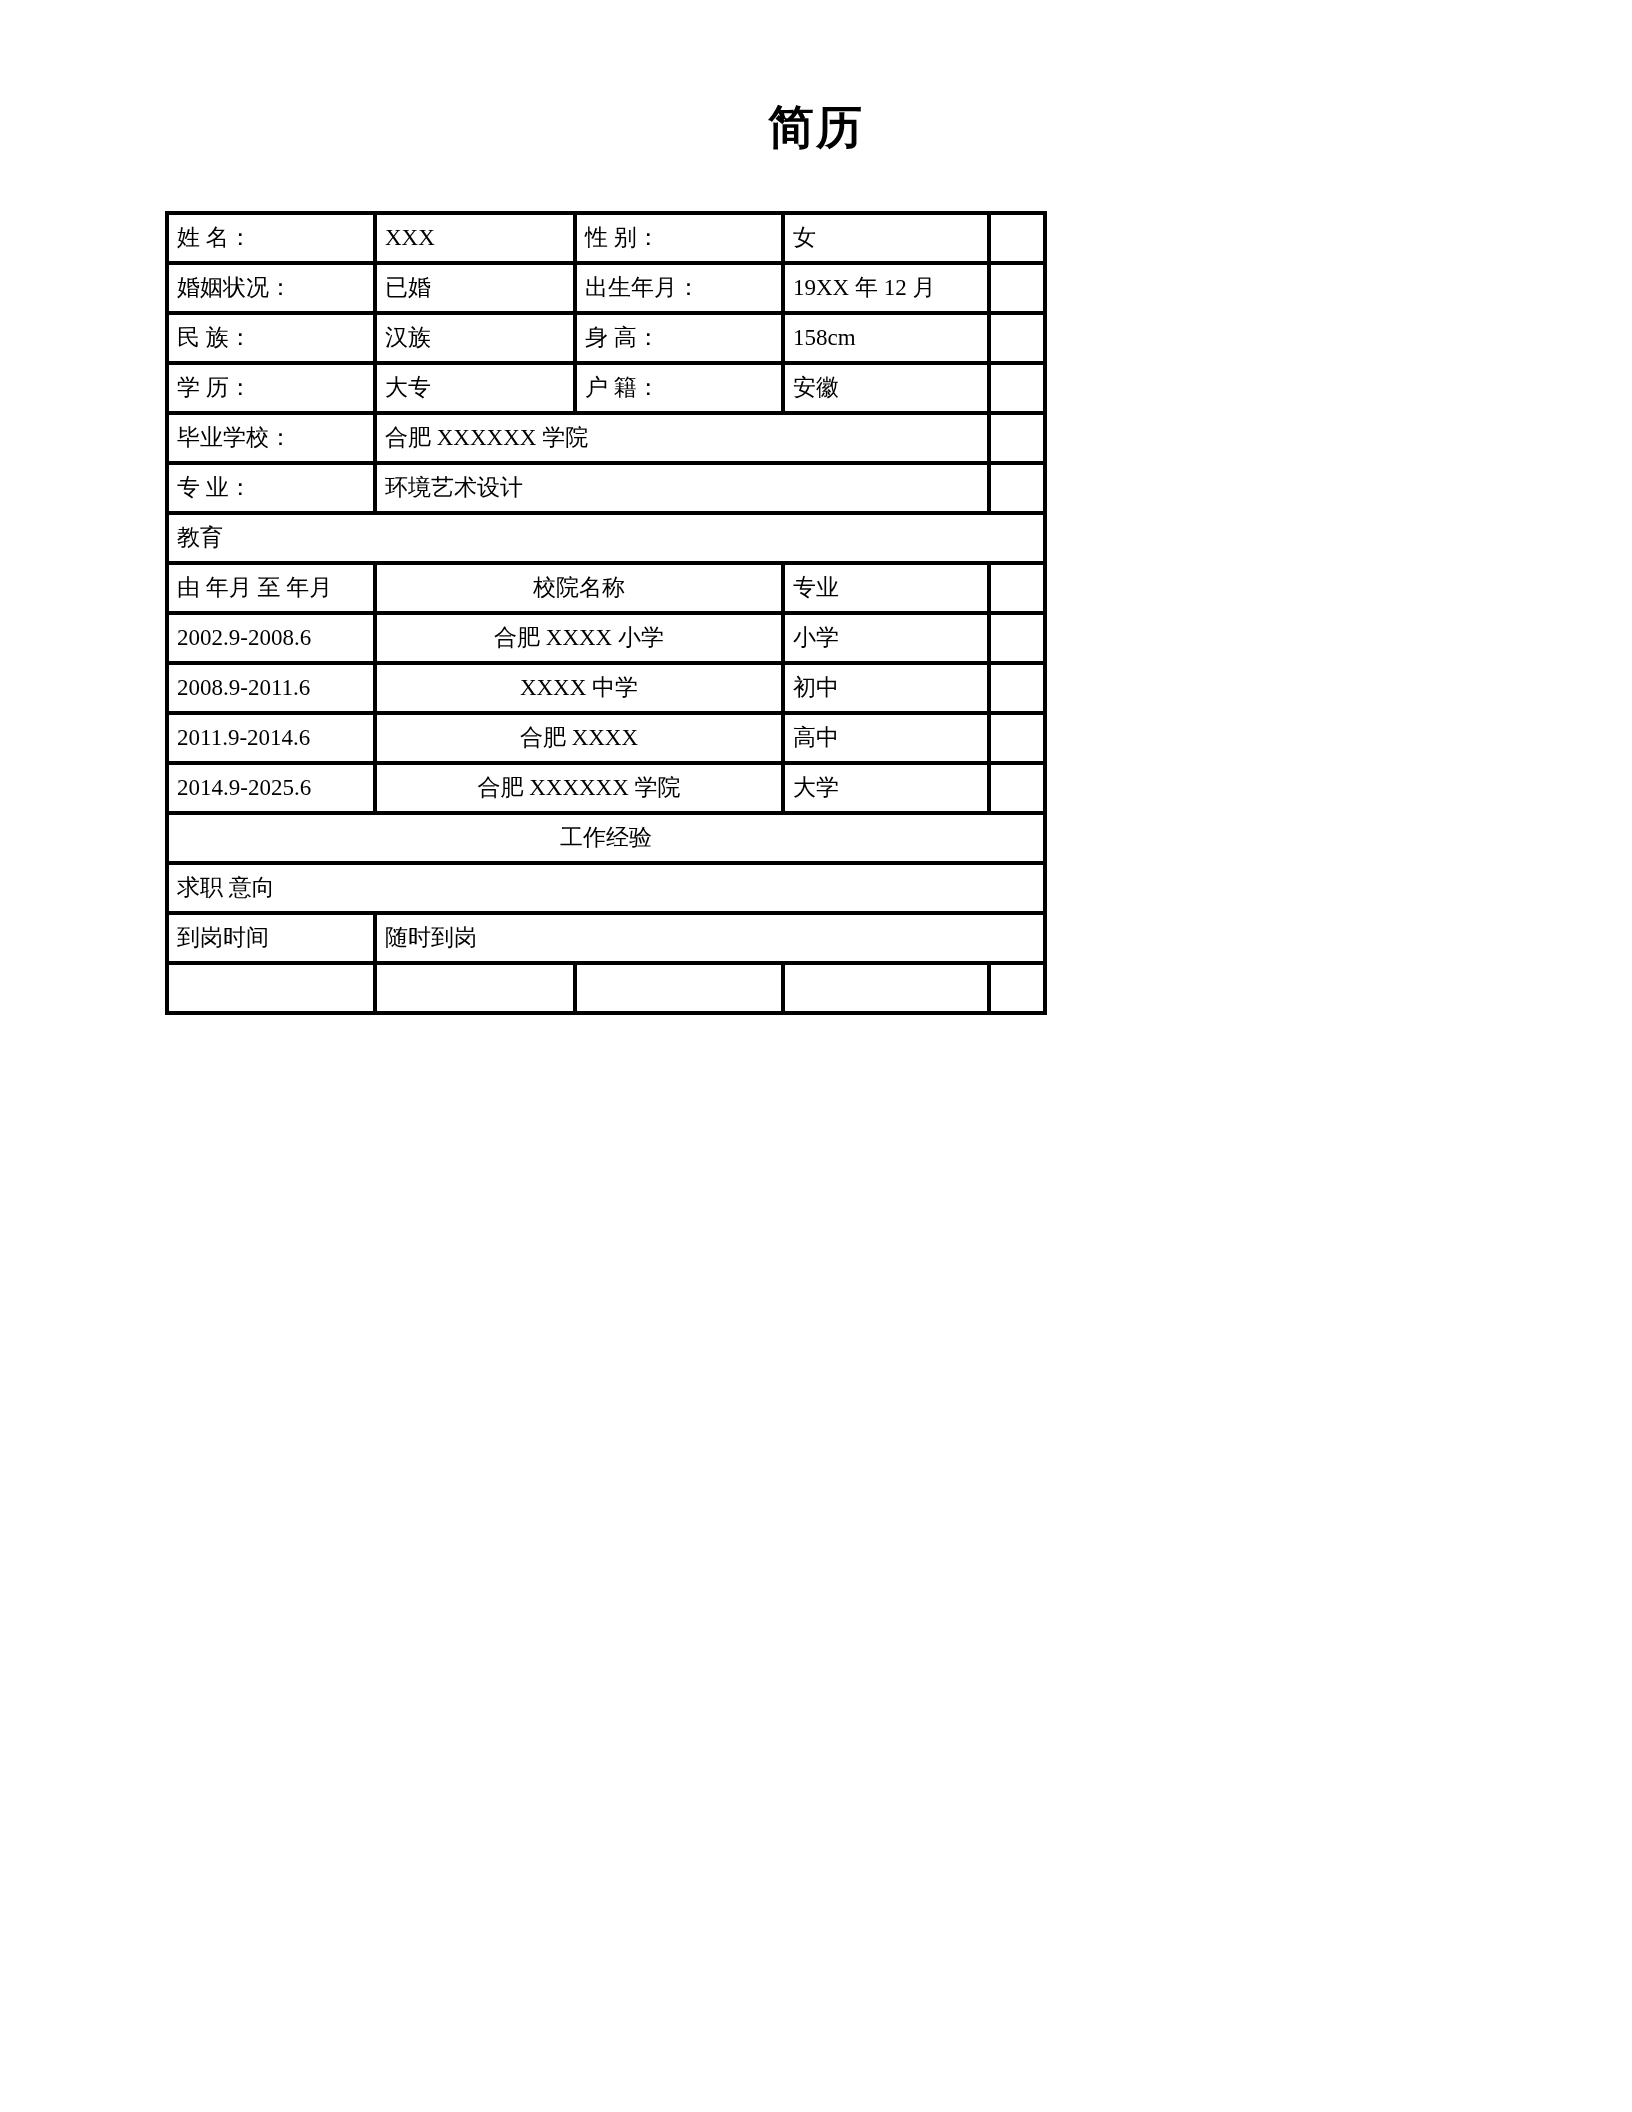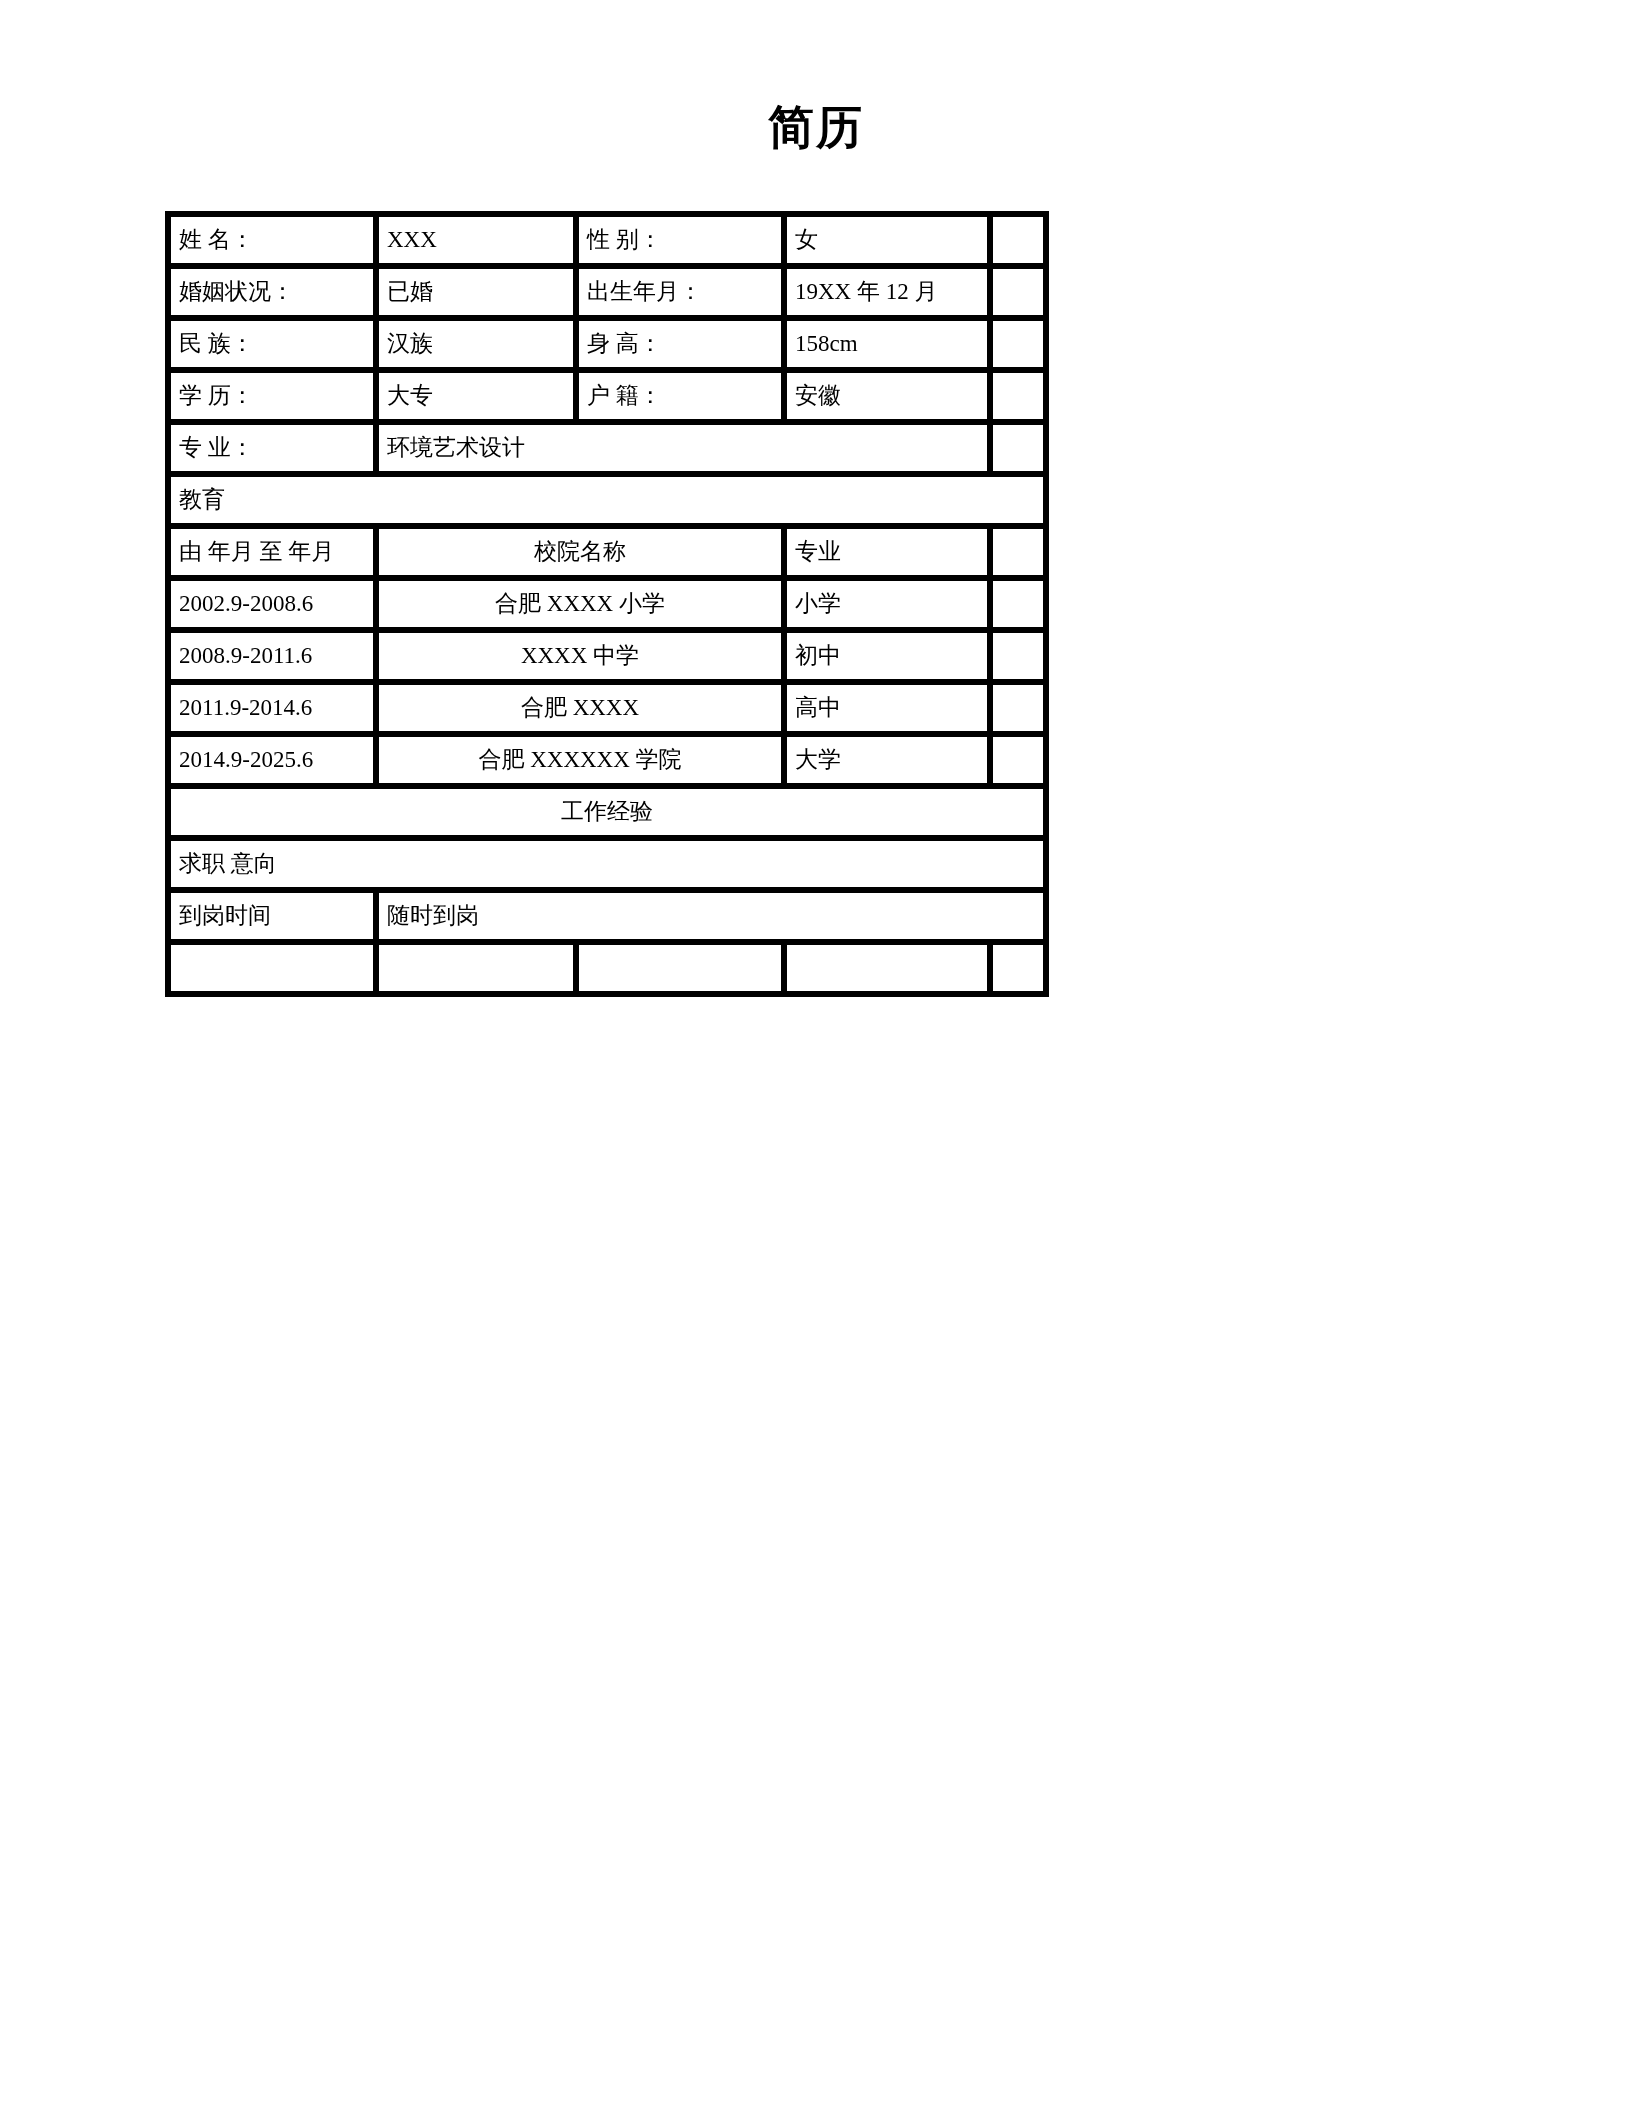"姓 名：" table.resume td { border: 6px solid #000000 -> 4px solid #000000 }
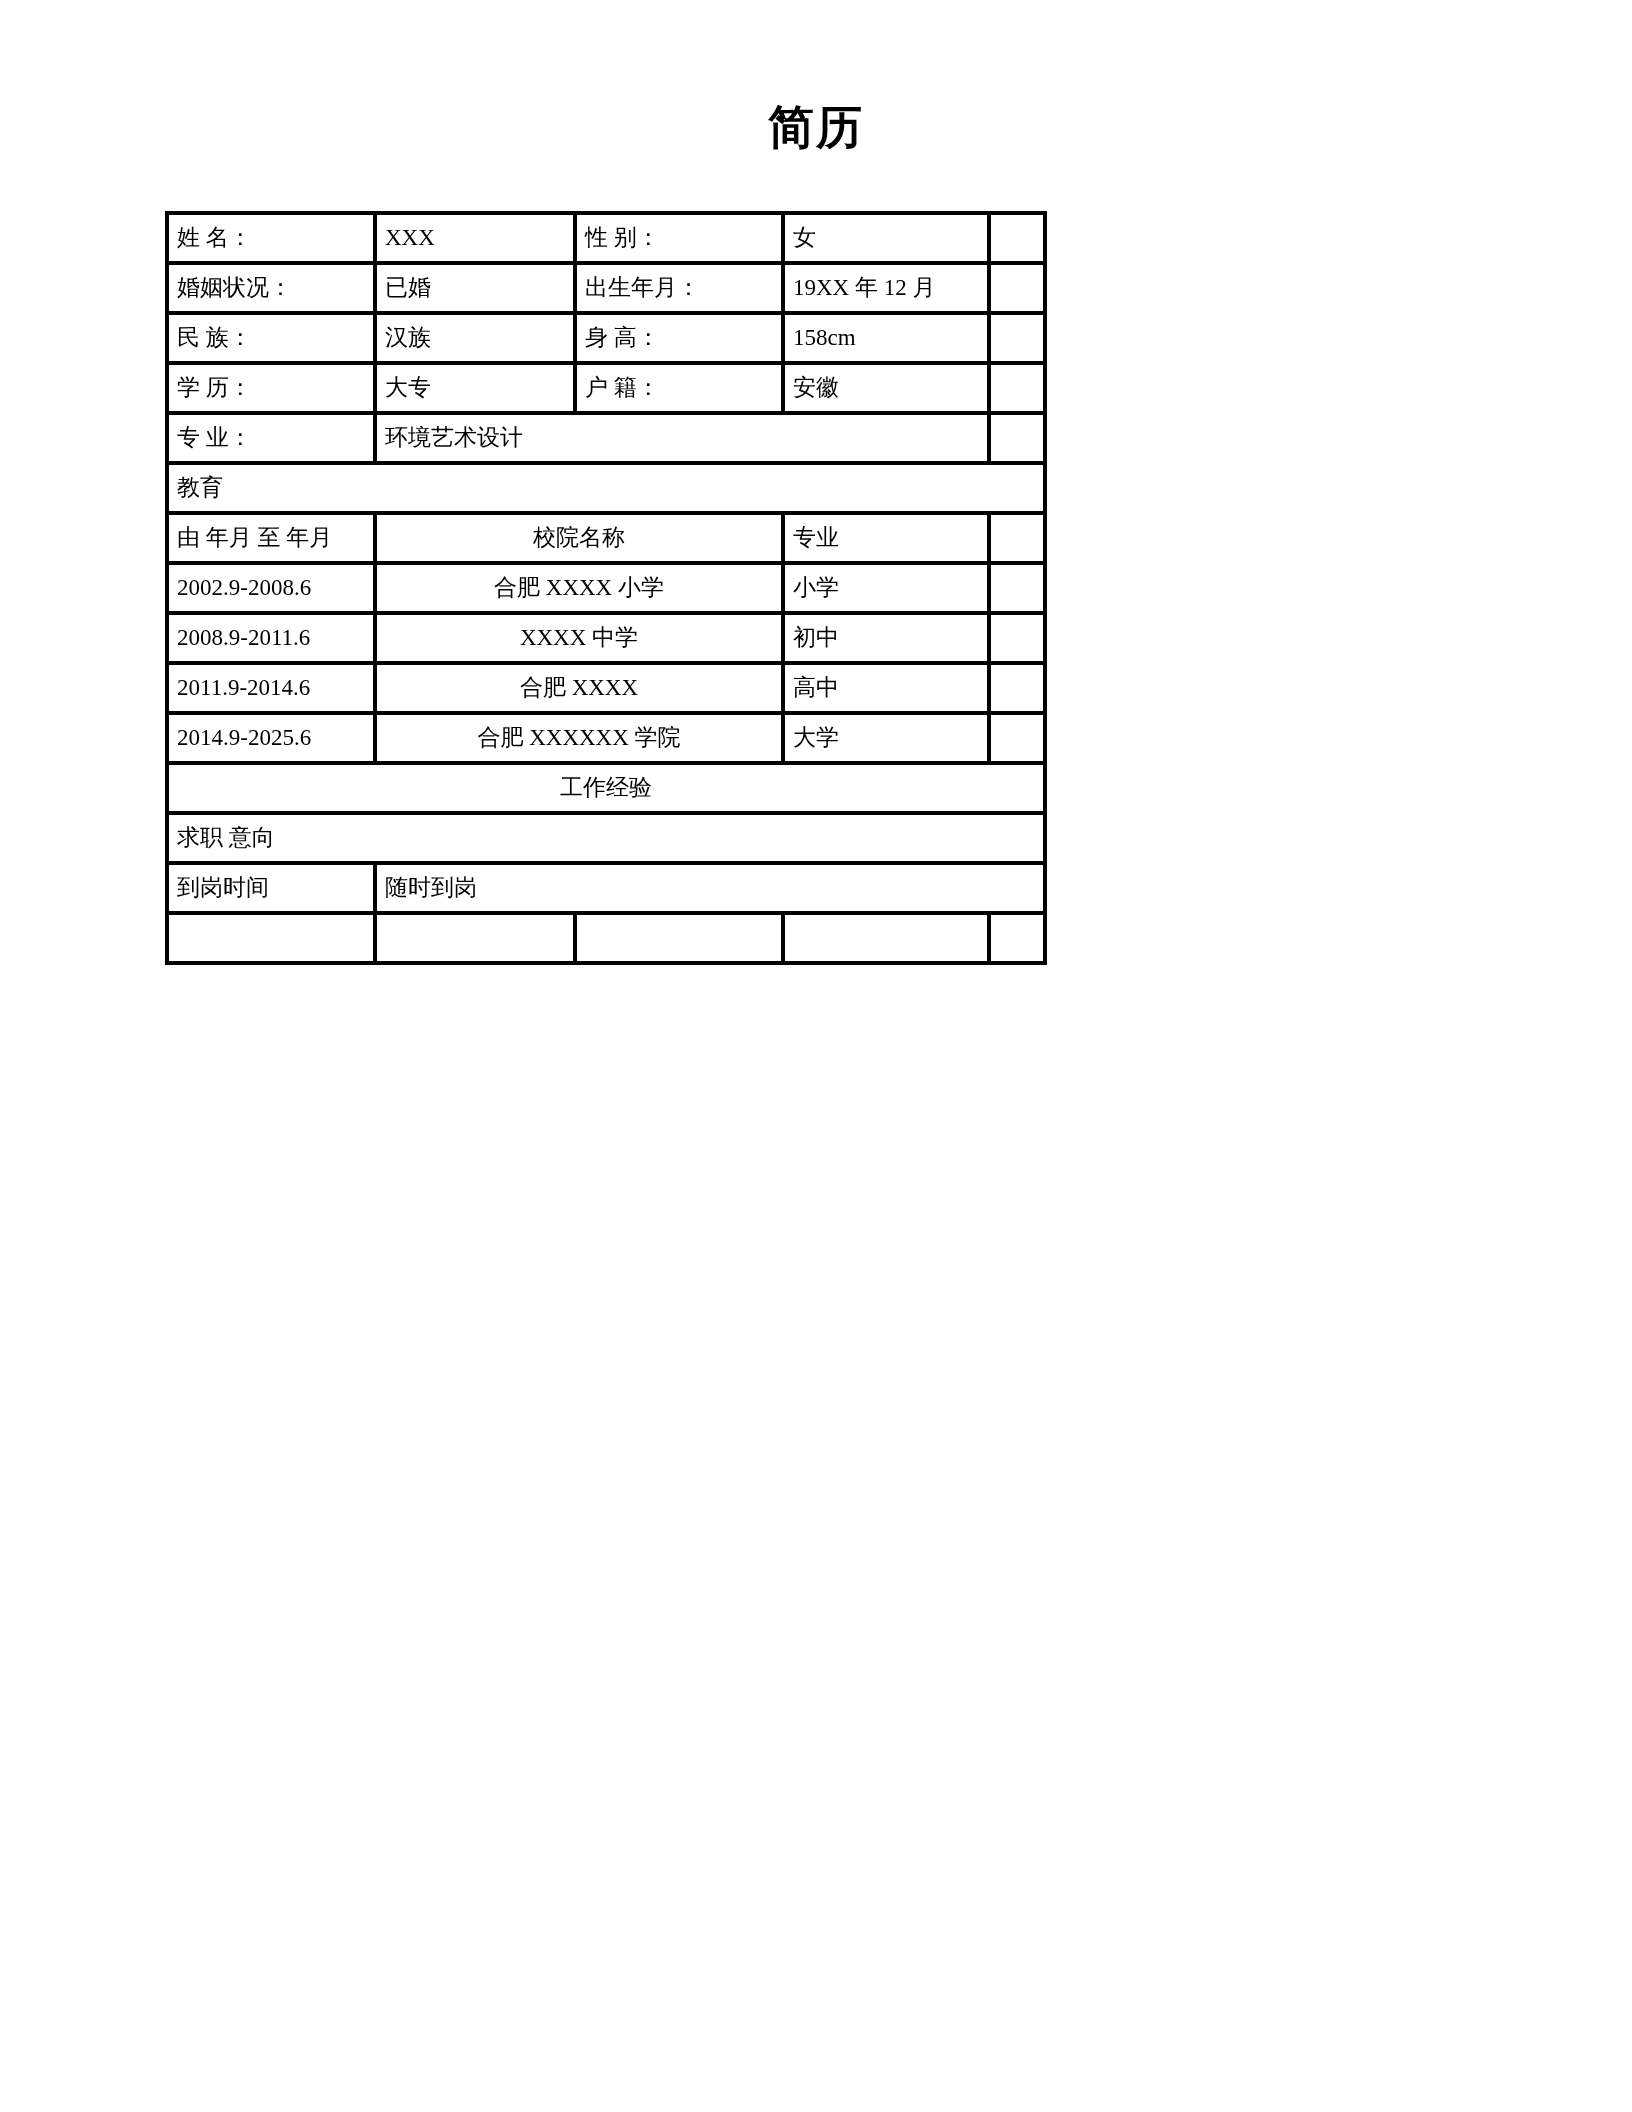"毕业学校：" tr.r-h { html: none -> <tr> <td>毕业学校：</td> <td>合肥 XXXXXX 学院</td> <td></td> </tr> }
